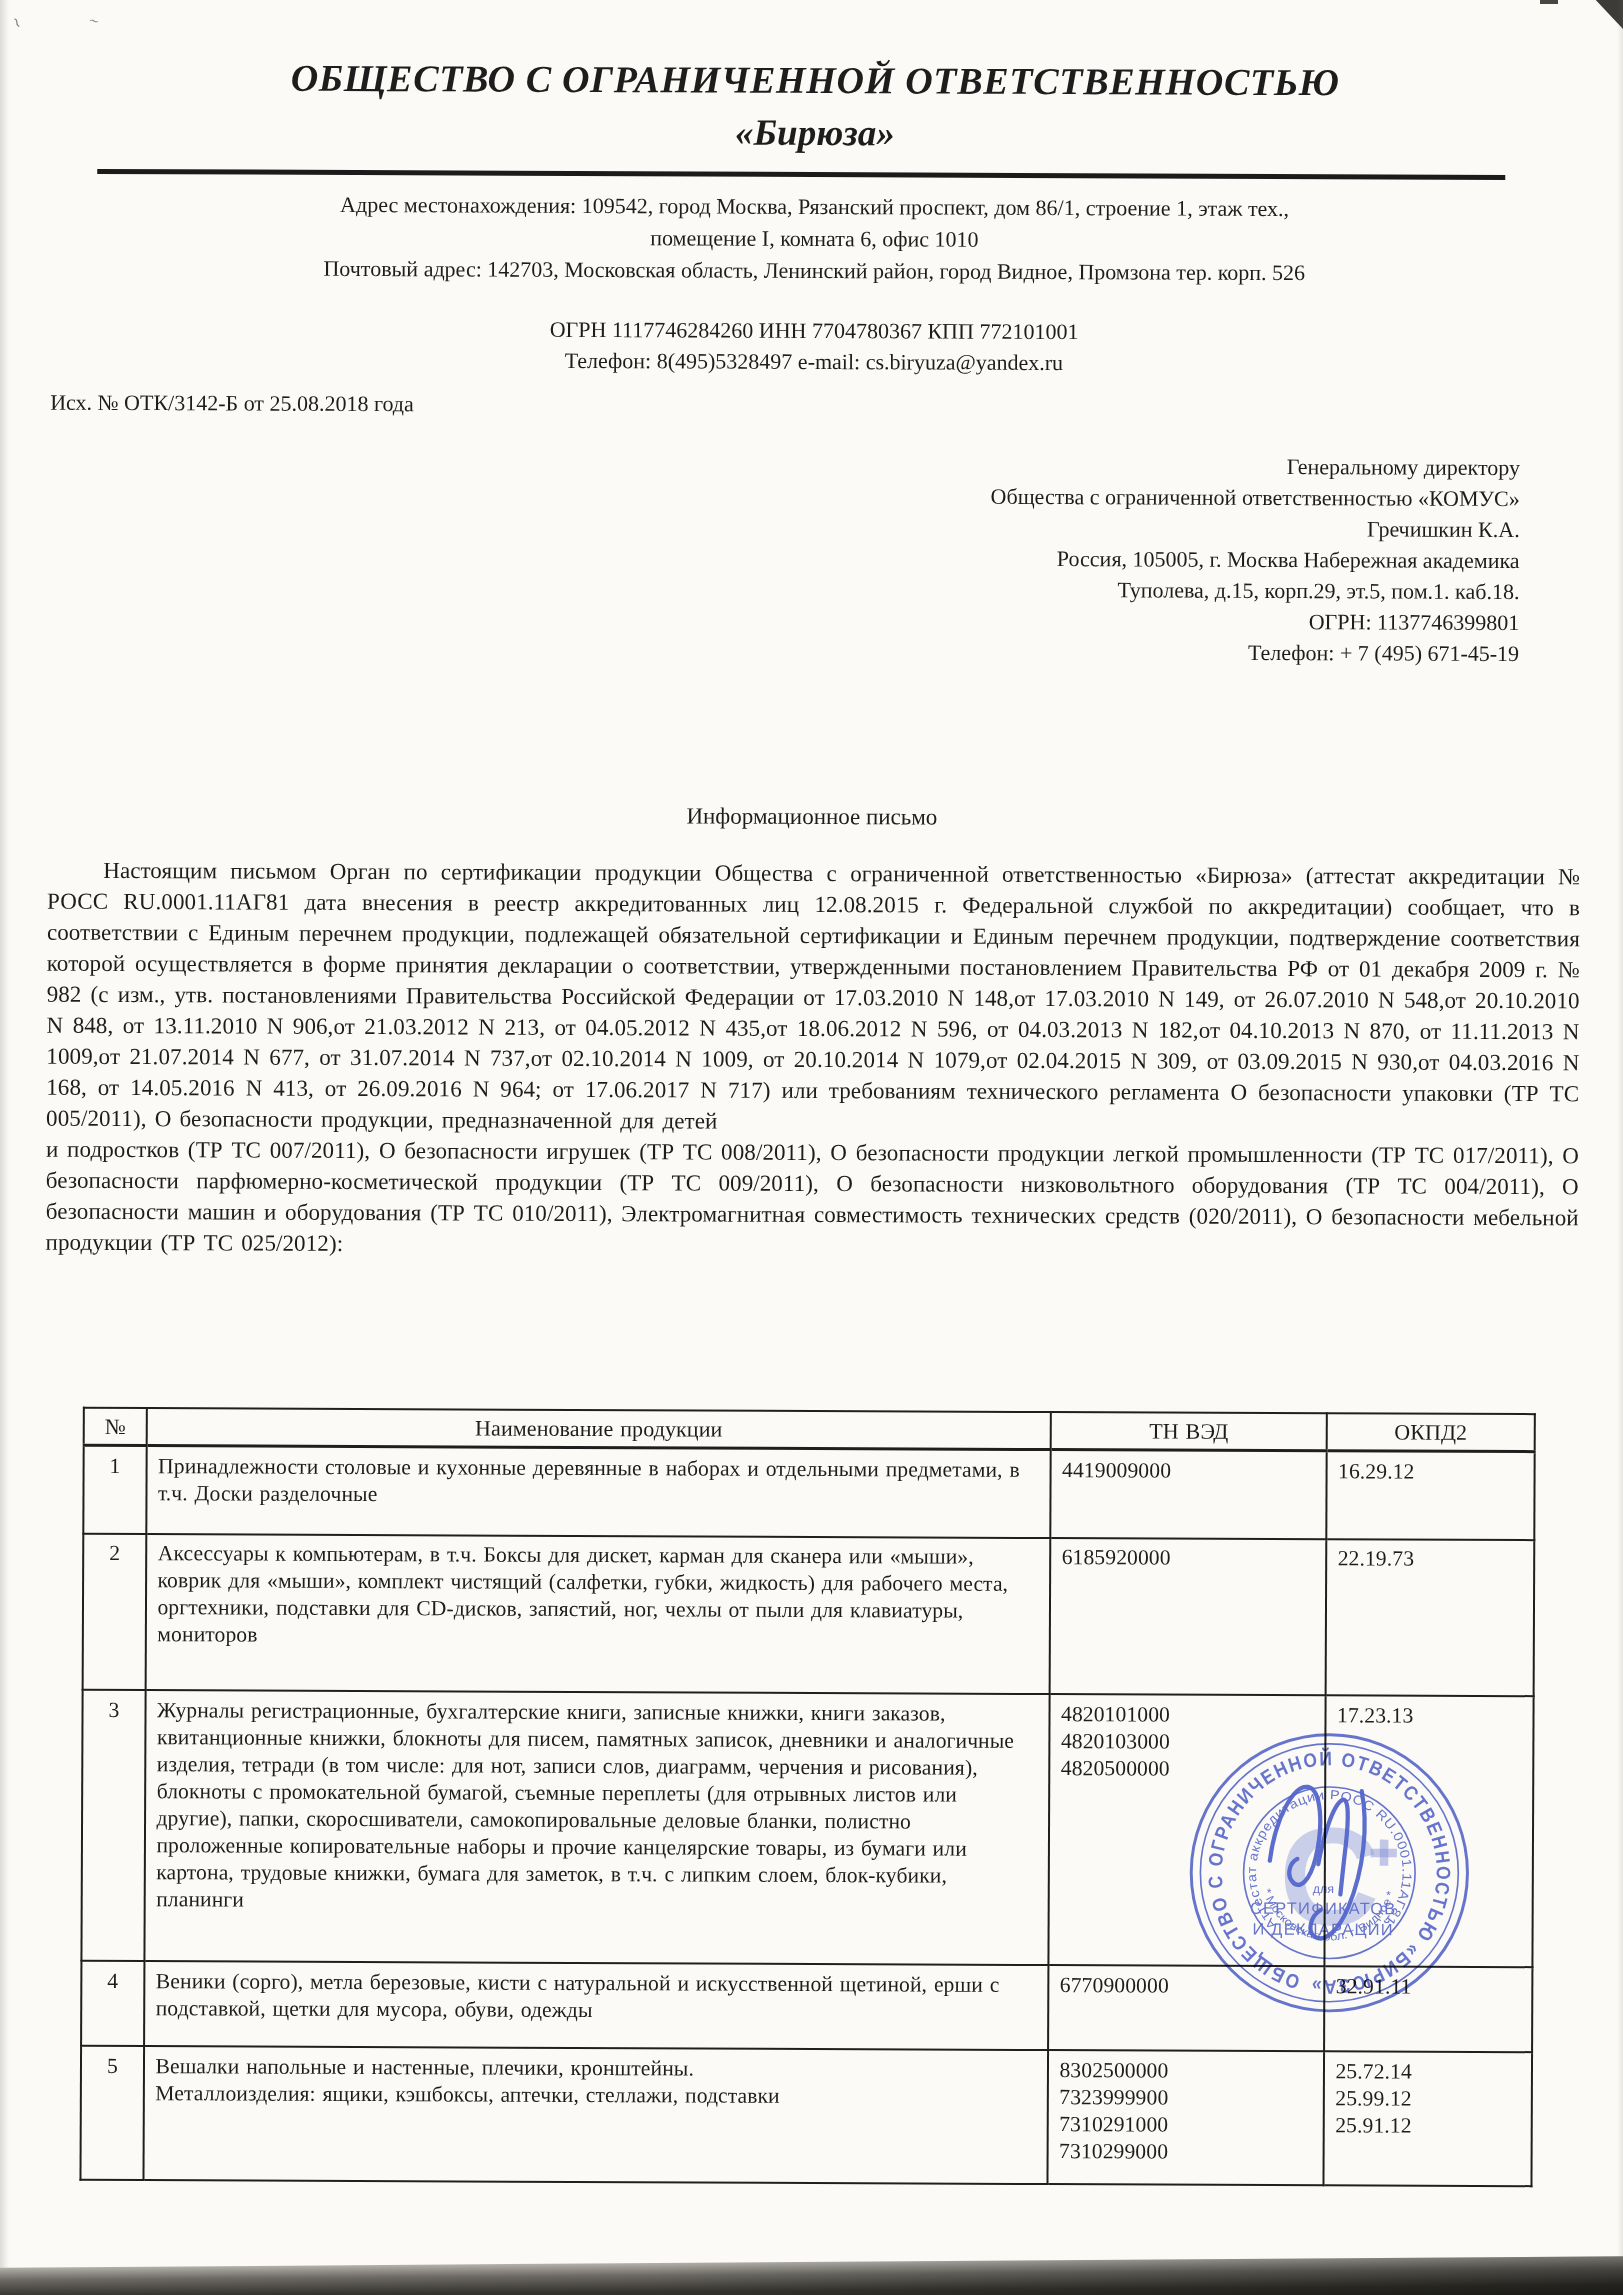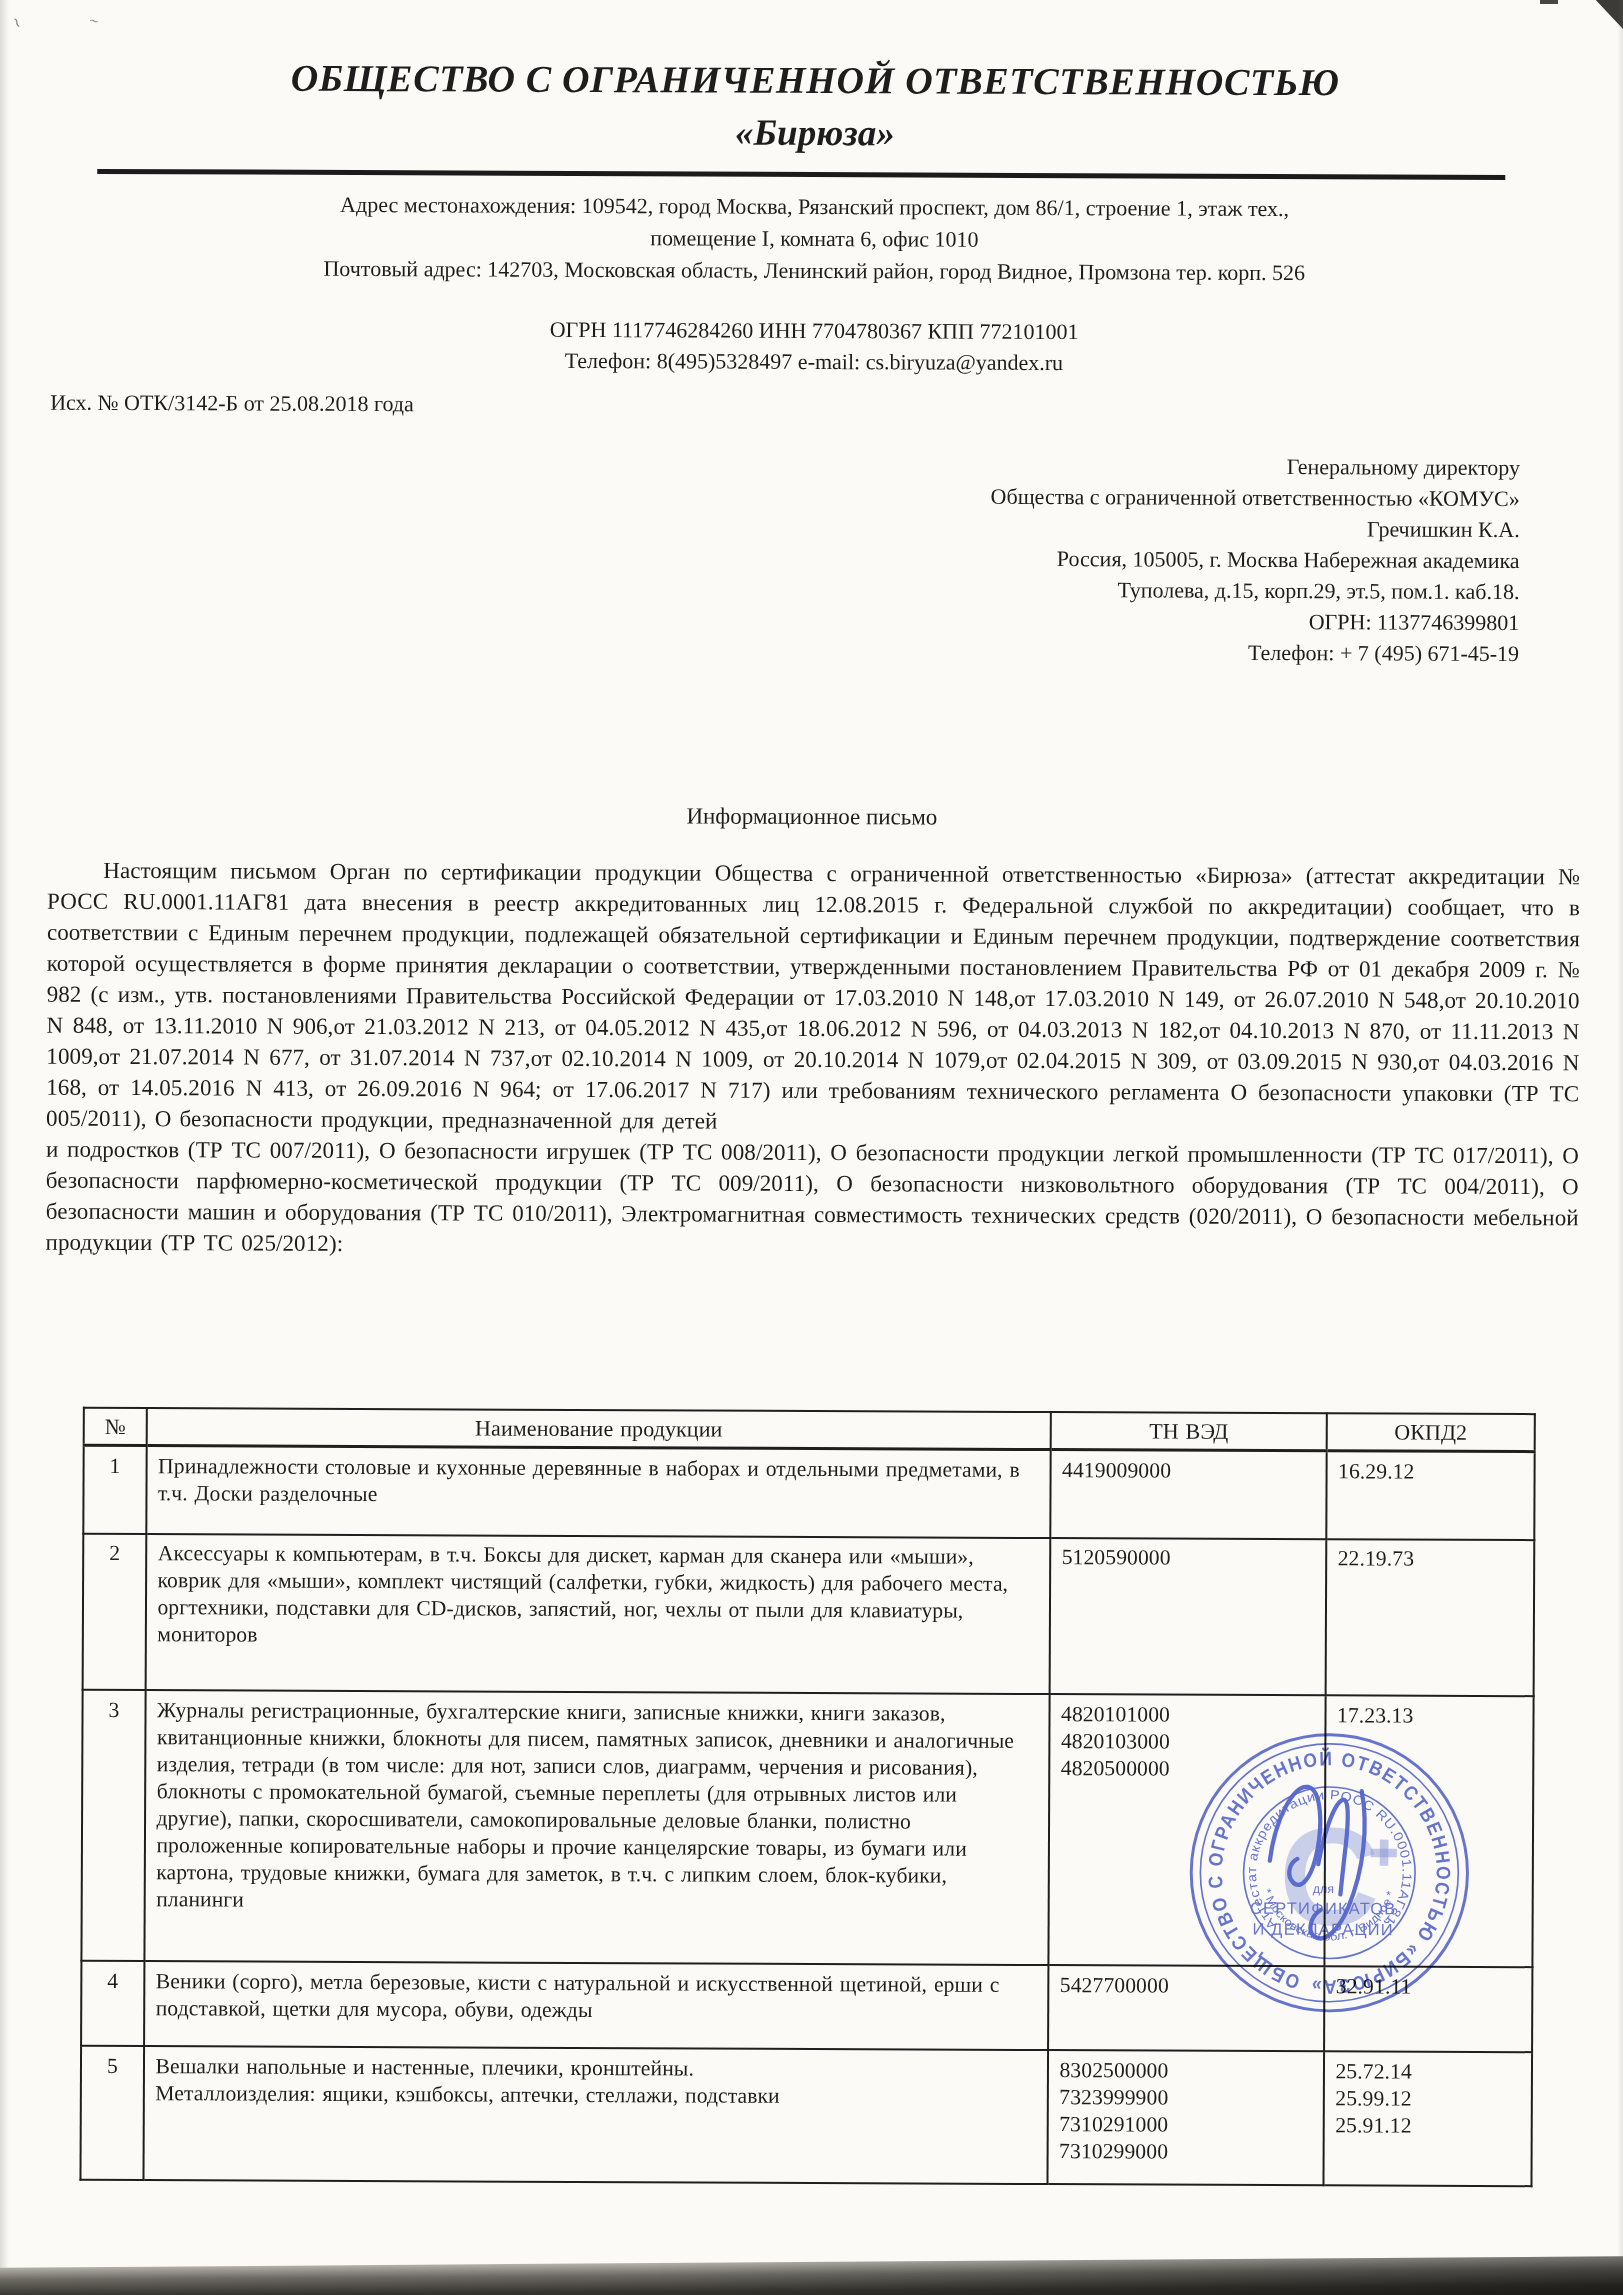"5120590000" td.pre { text: 5120590000 -> 6185920000 }
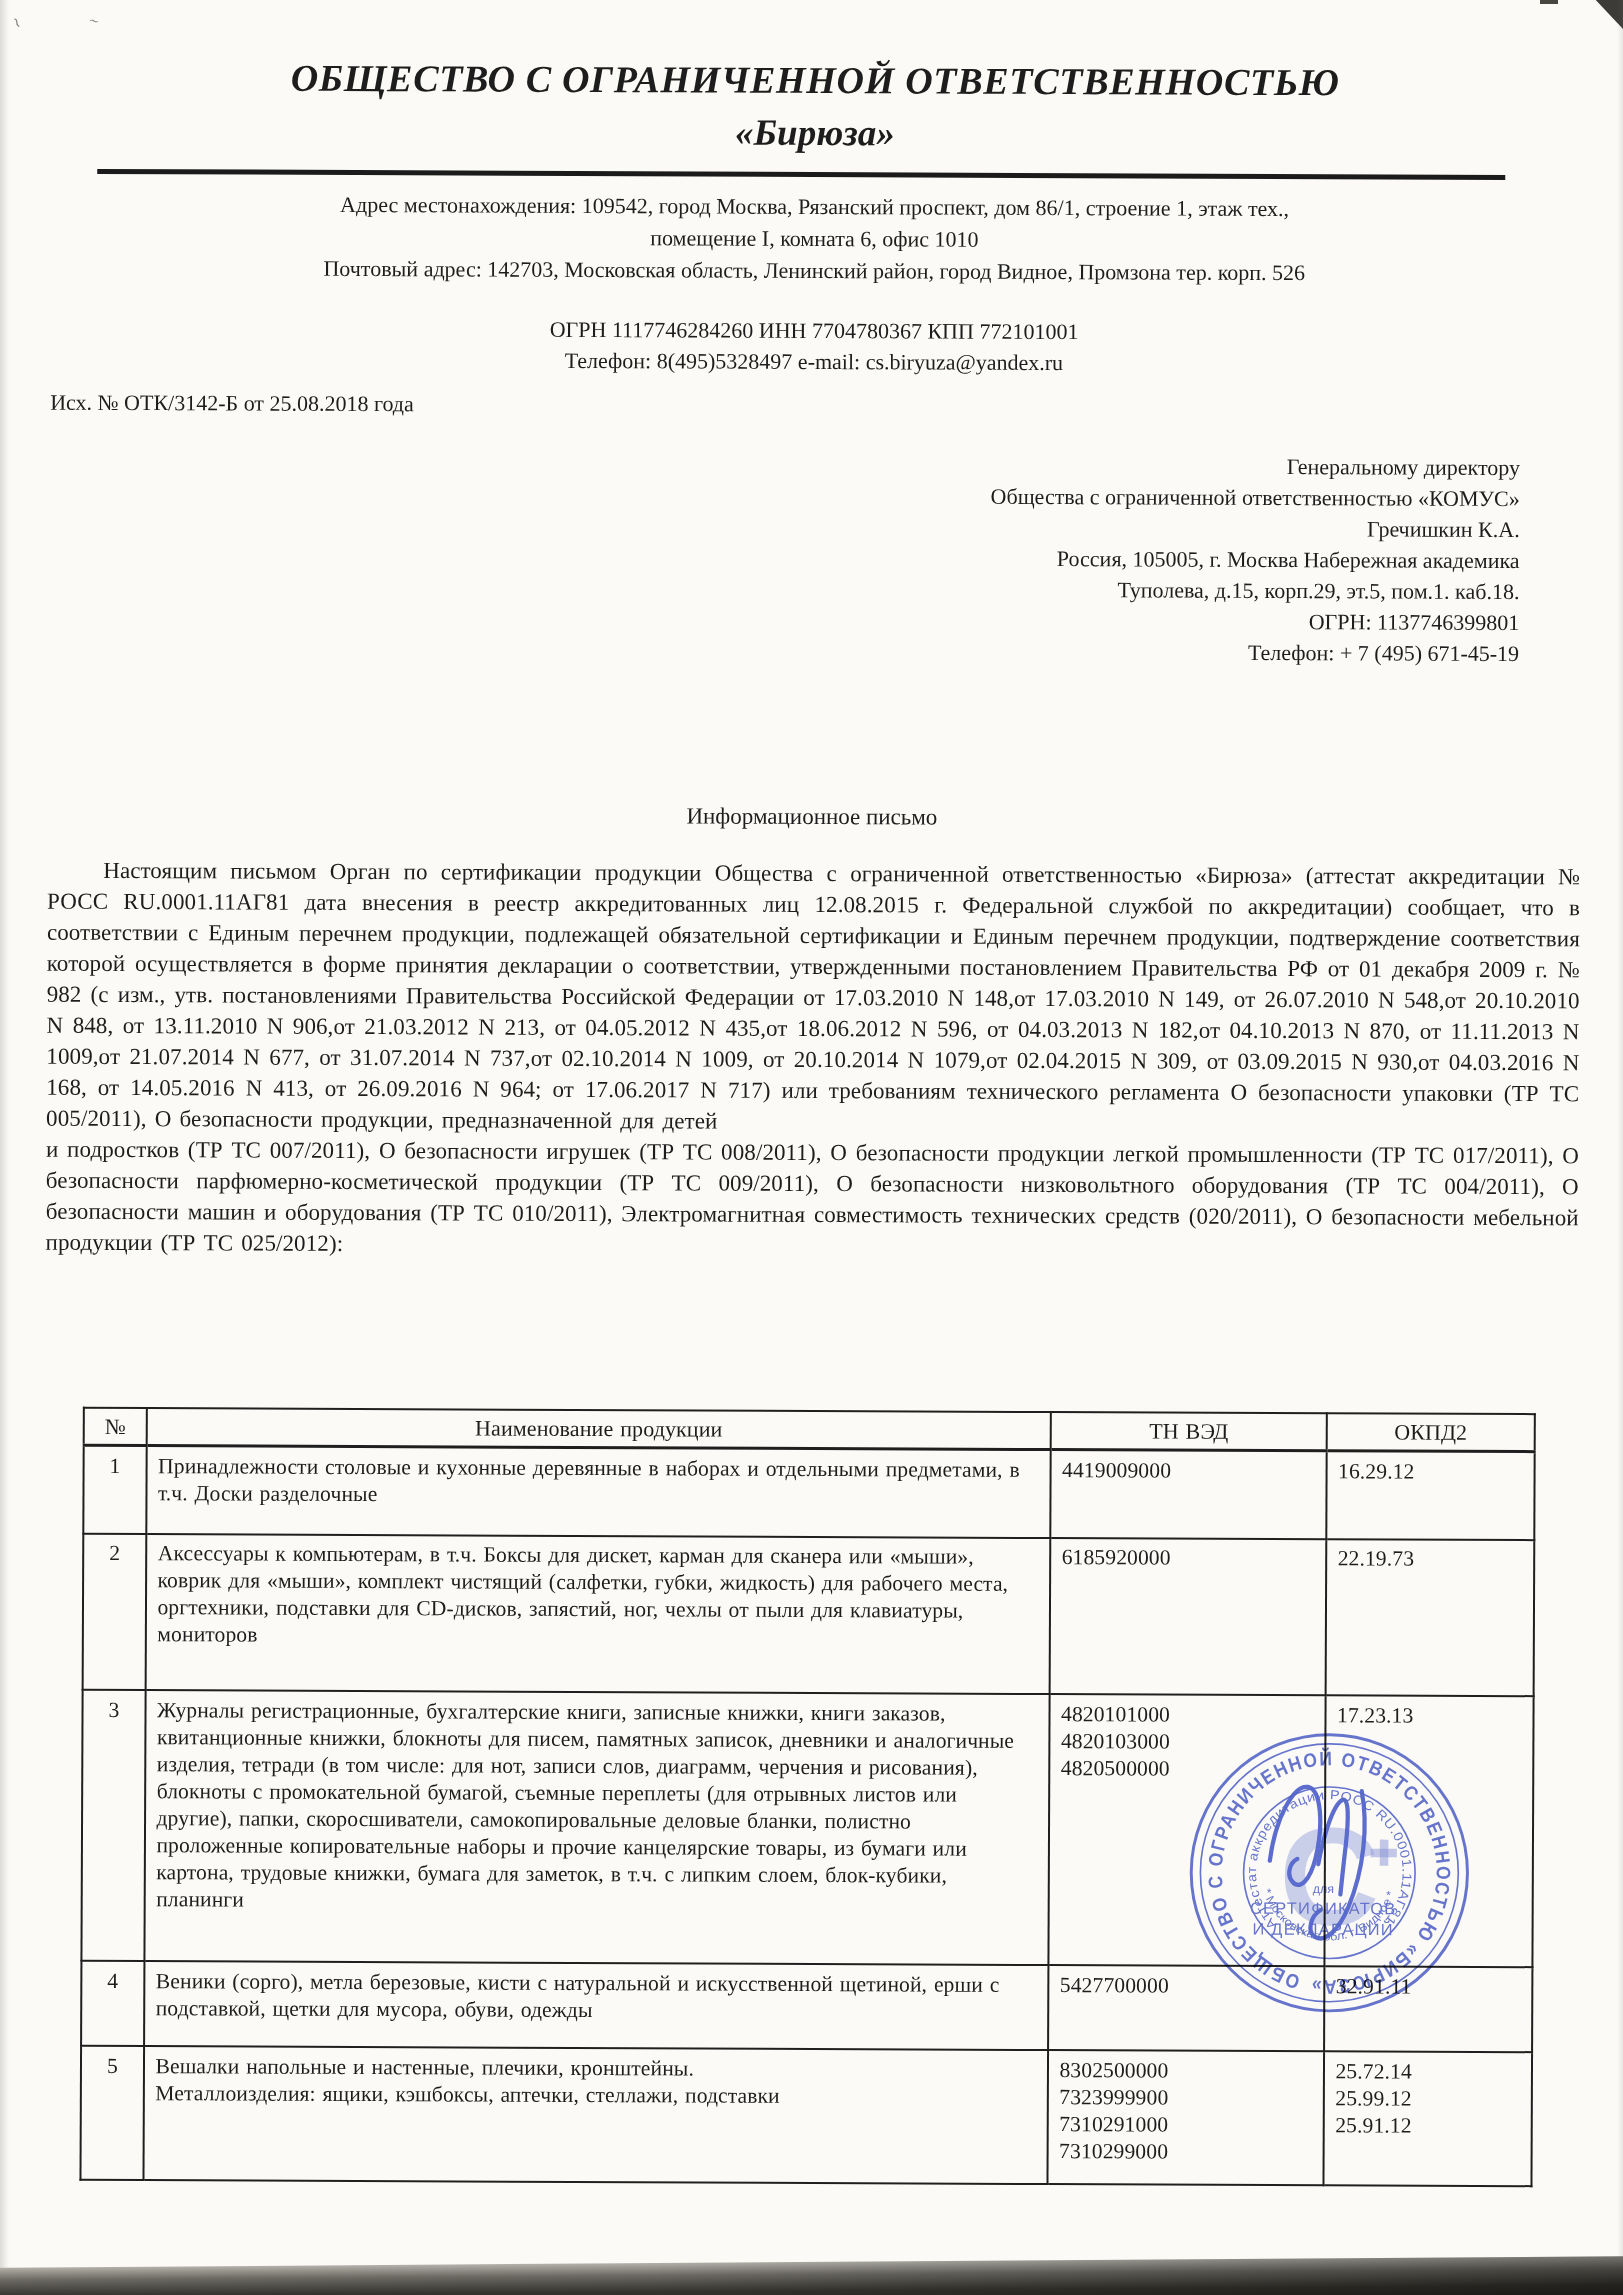"5427700000" td.pre { text: 5427700000 -> 6770900000 }
